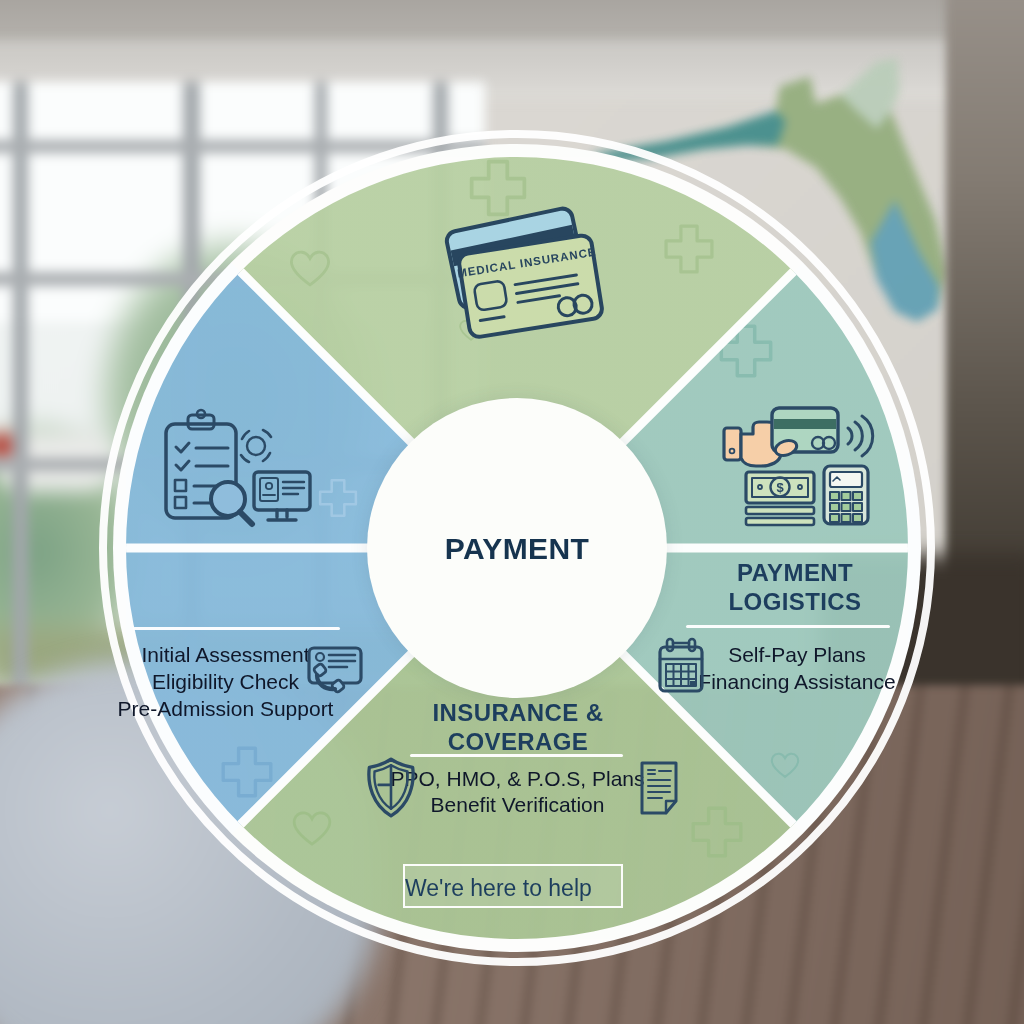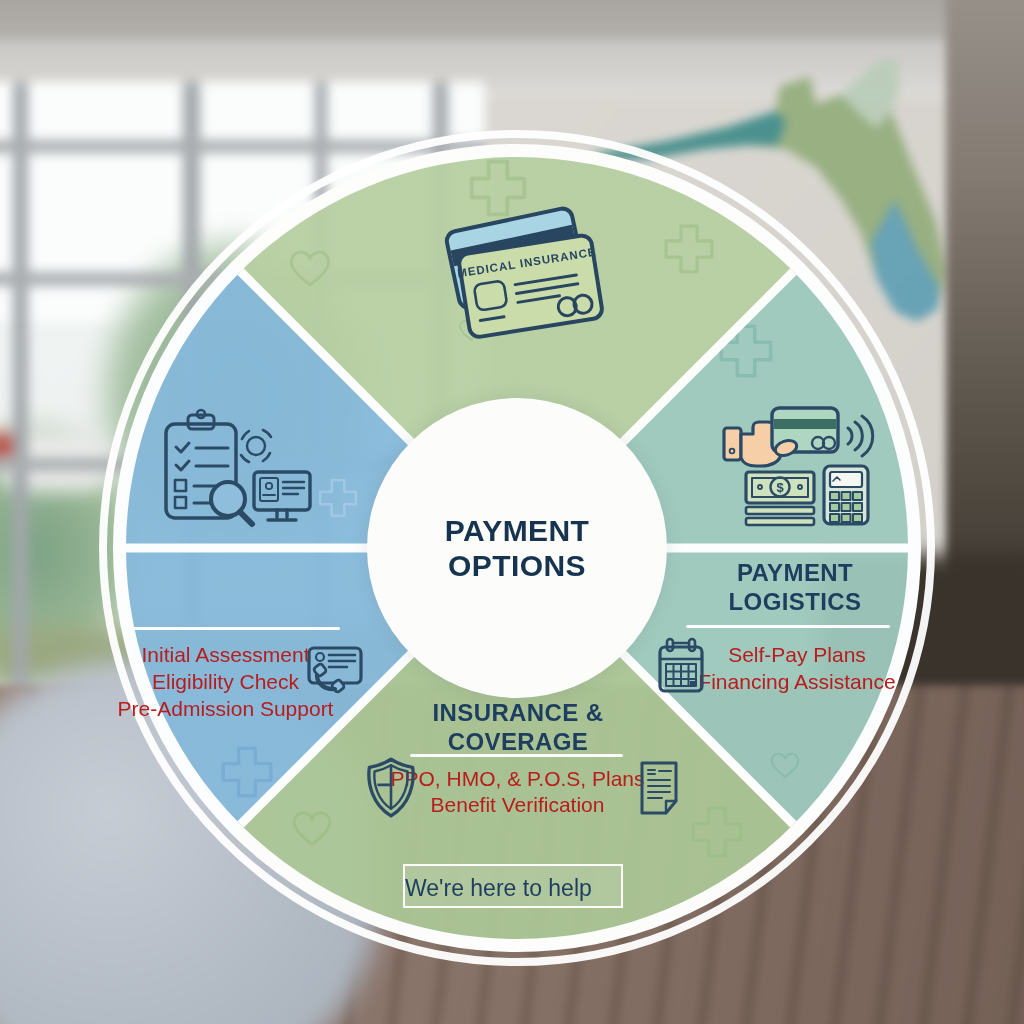"OPTIONS" div.title-small { html: <div>OPTIONS</div> -> none }
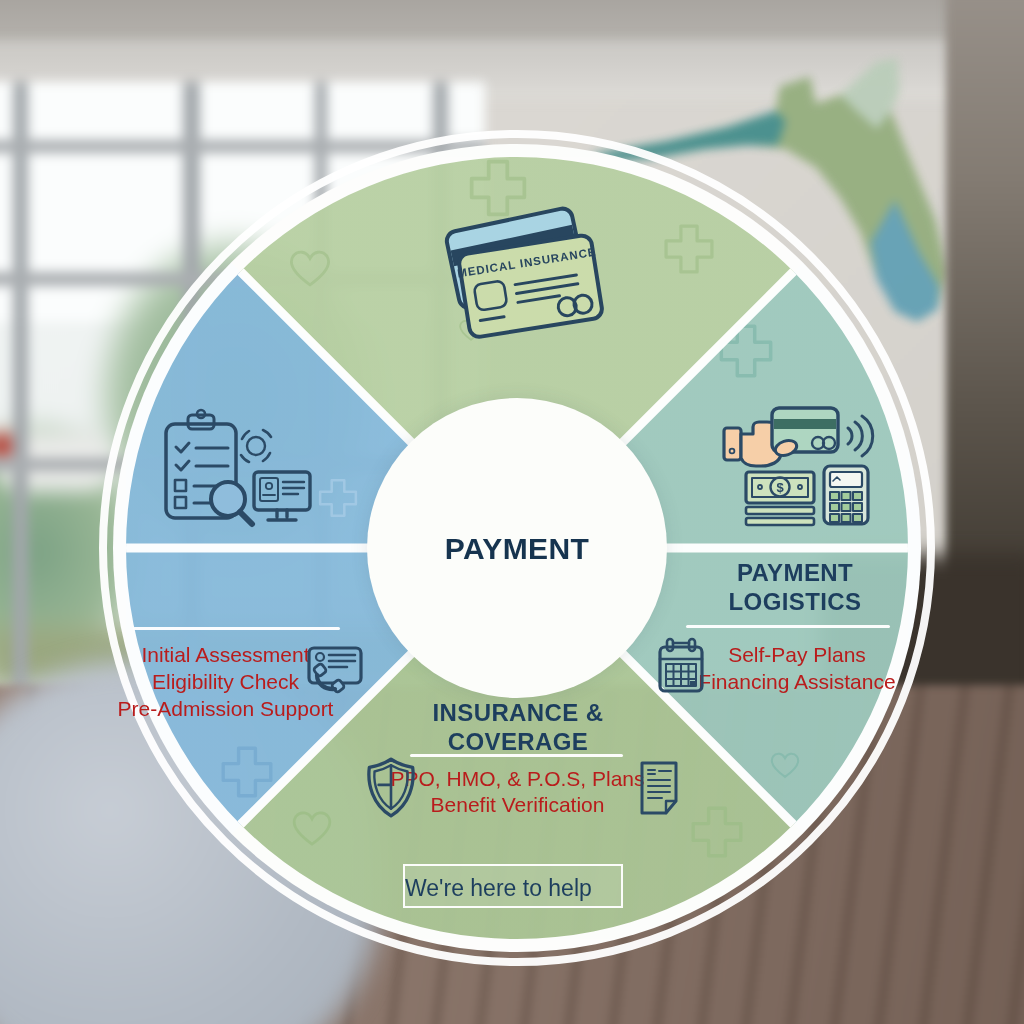"Initial Assessment" .q-list { color: #b91c1c -> #0f172a }
